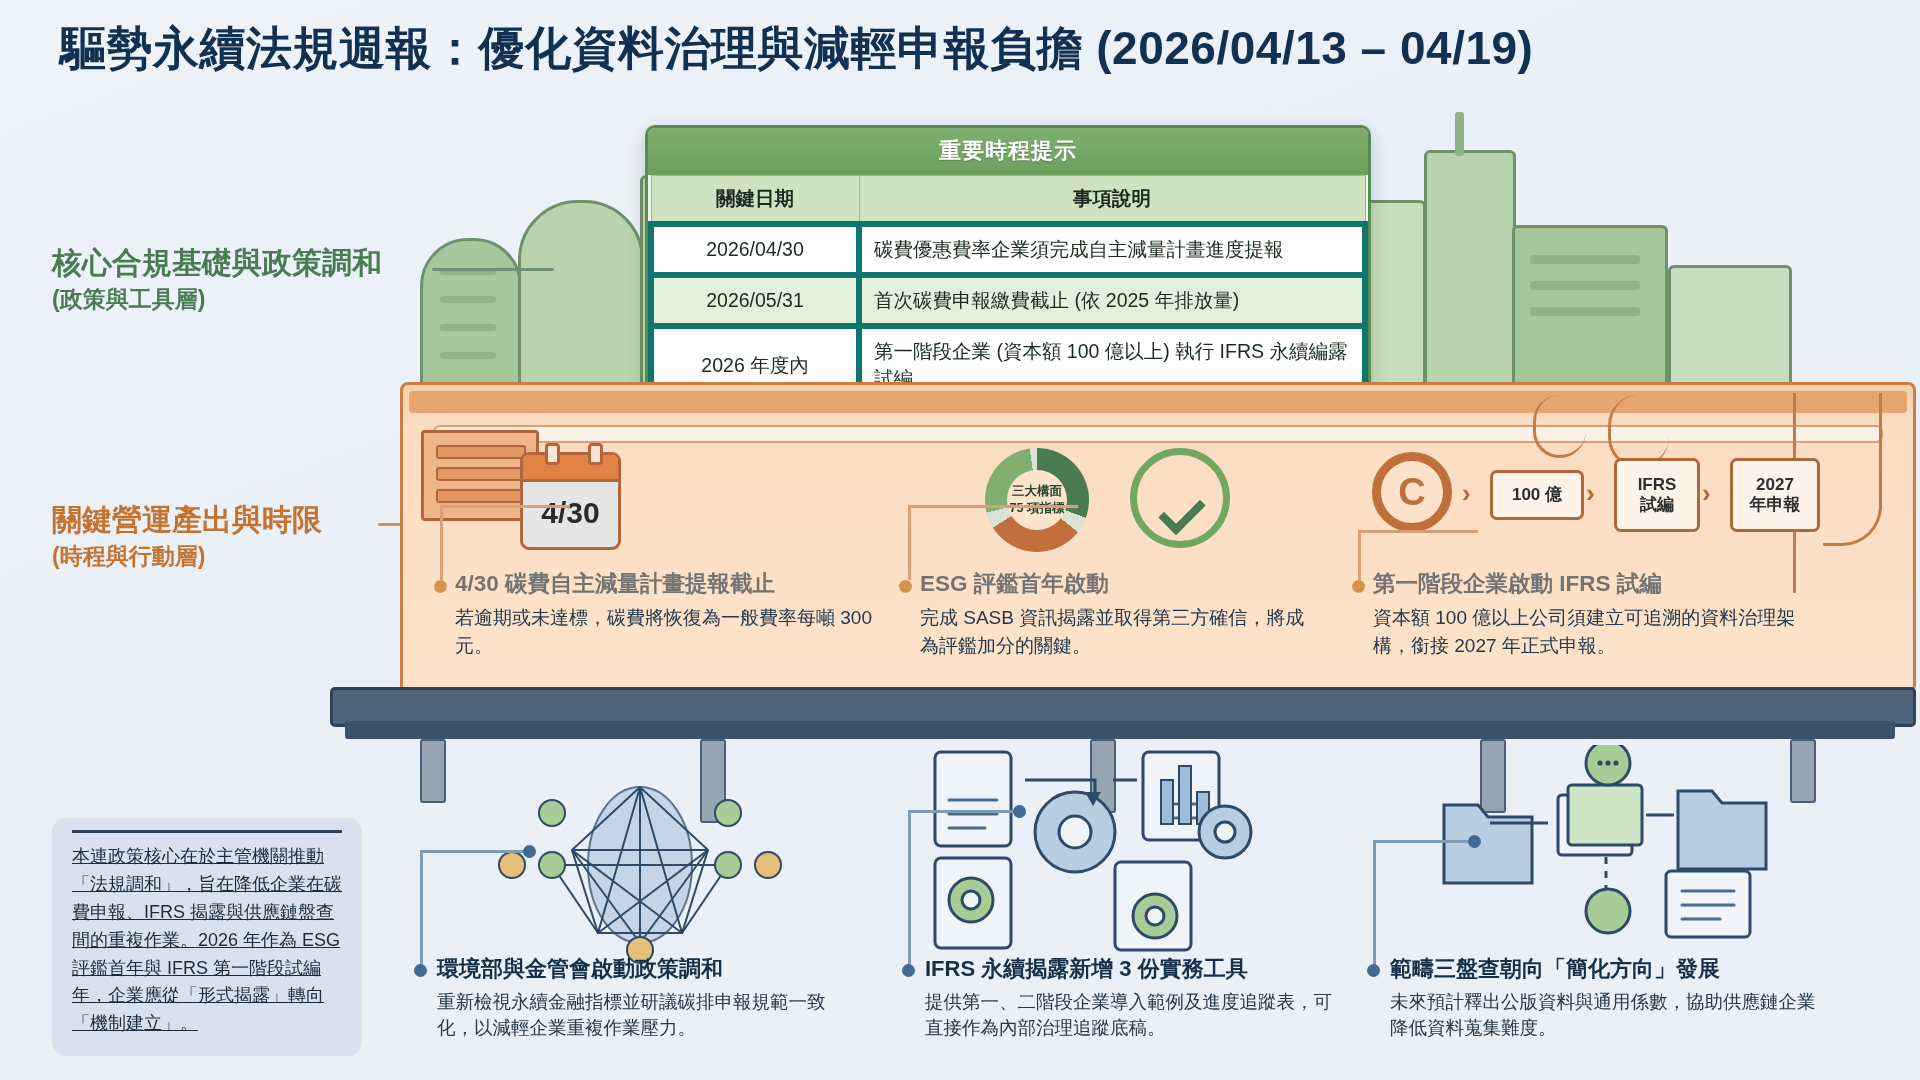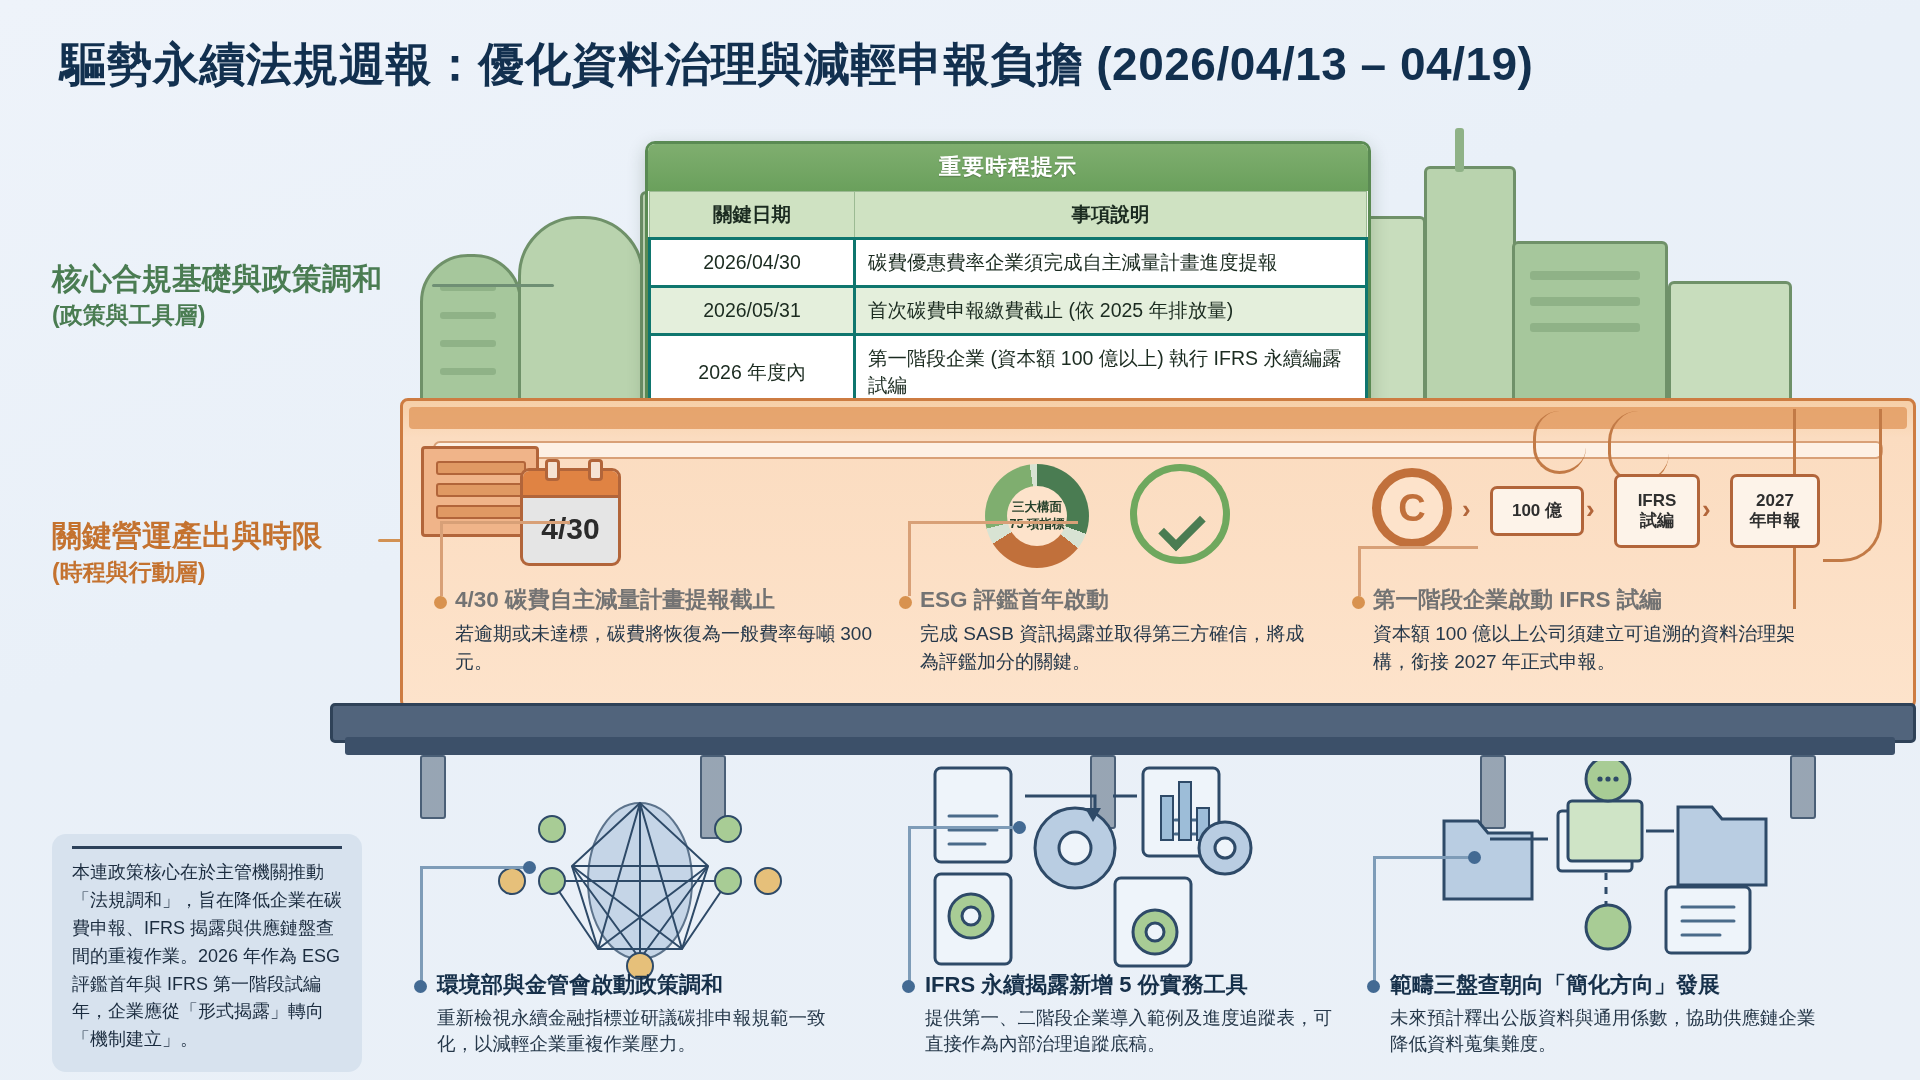"驅勢永續法規週報：優化資料治理與減輕申報負擔 (2026/04/13 –" .stage { margin-top: 16px -> none }
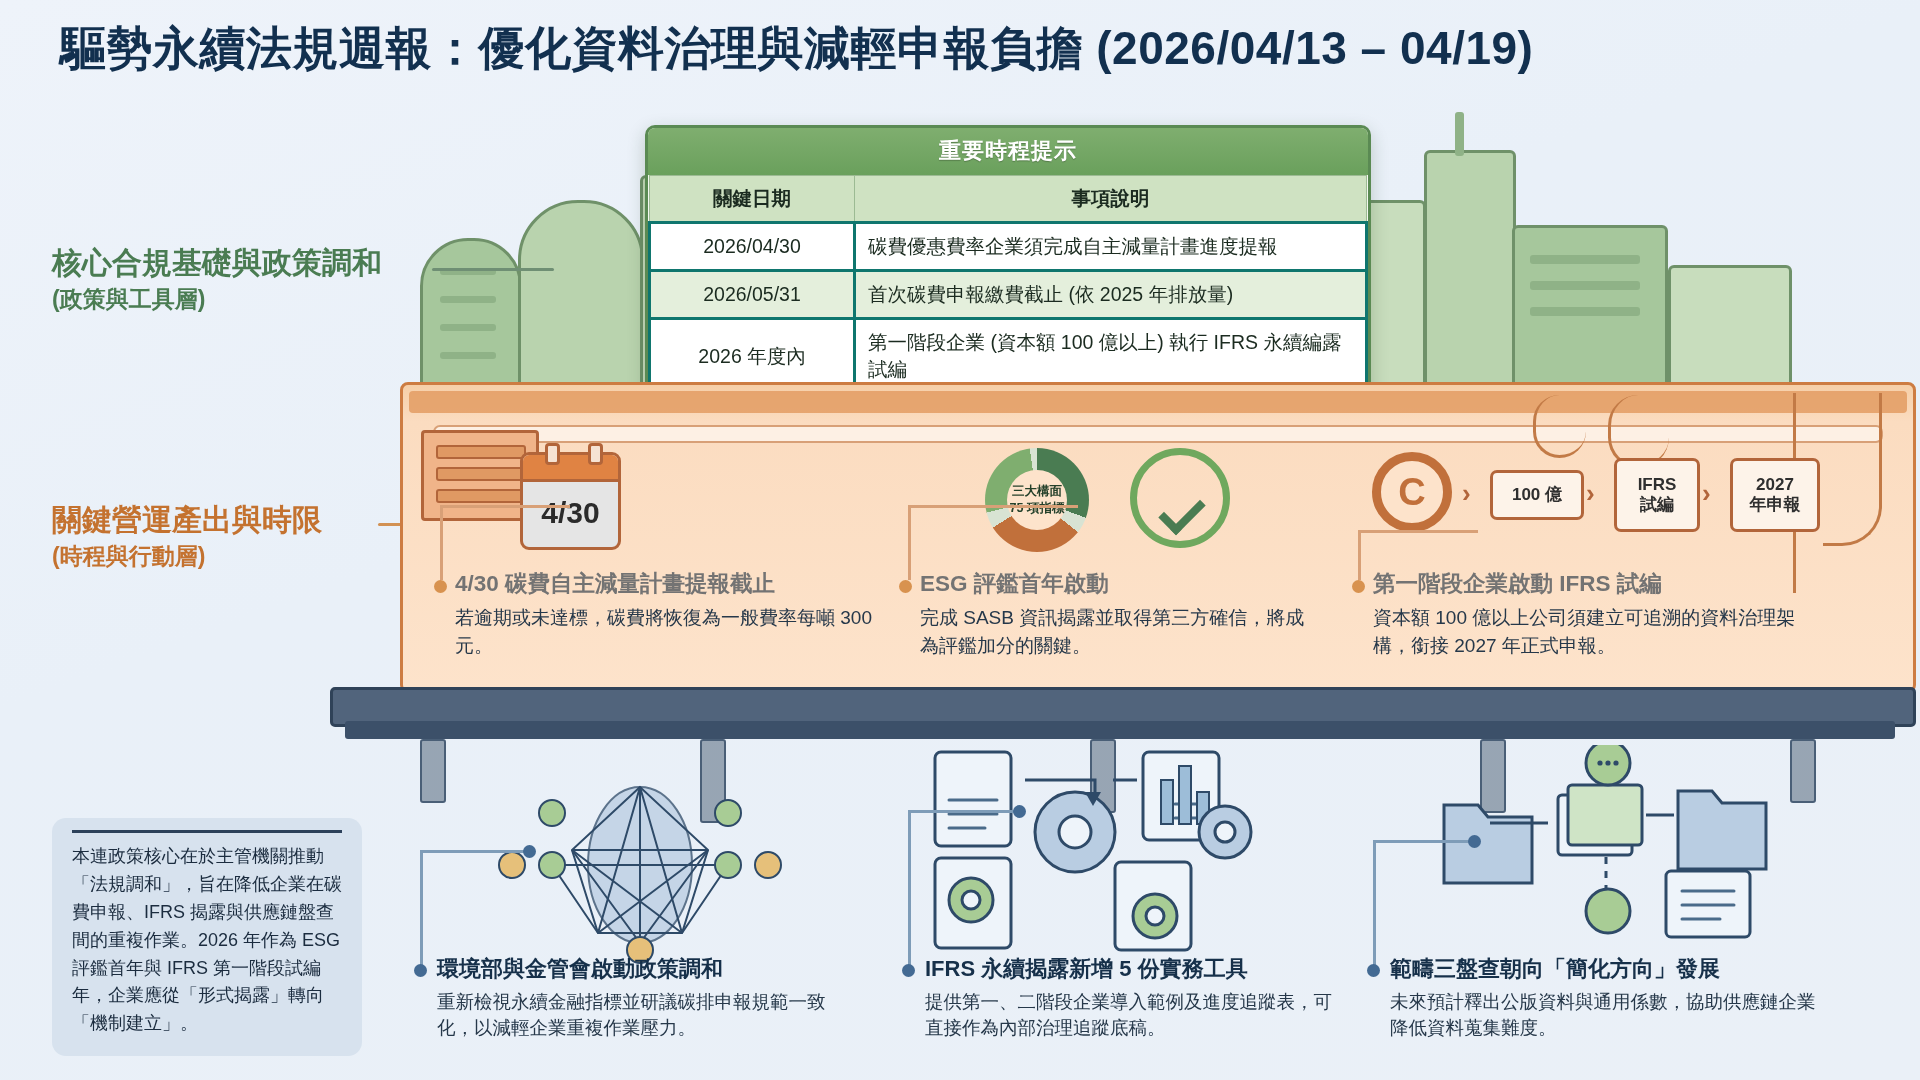"2026/04/30" table.tl td { border: 3px solid #0f766e -> 6px solid #0f766e }
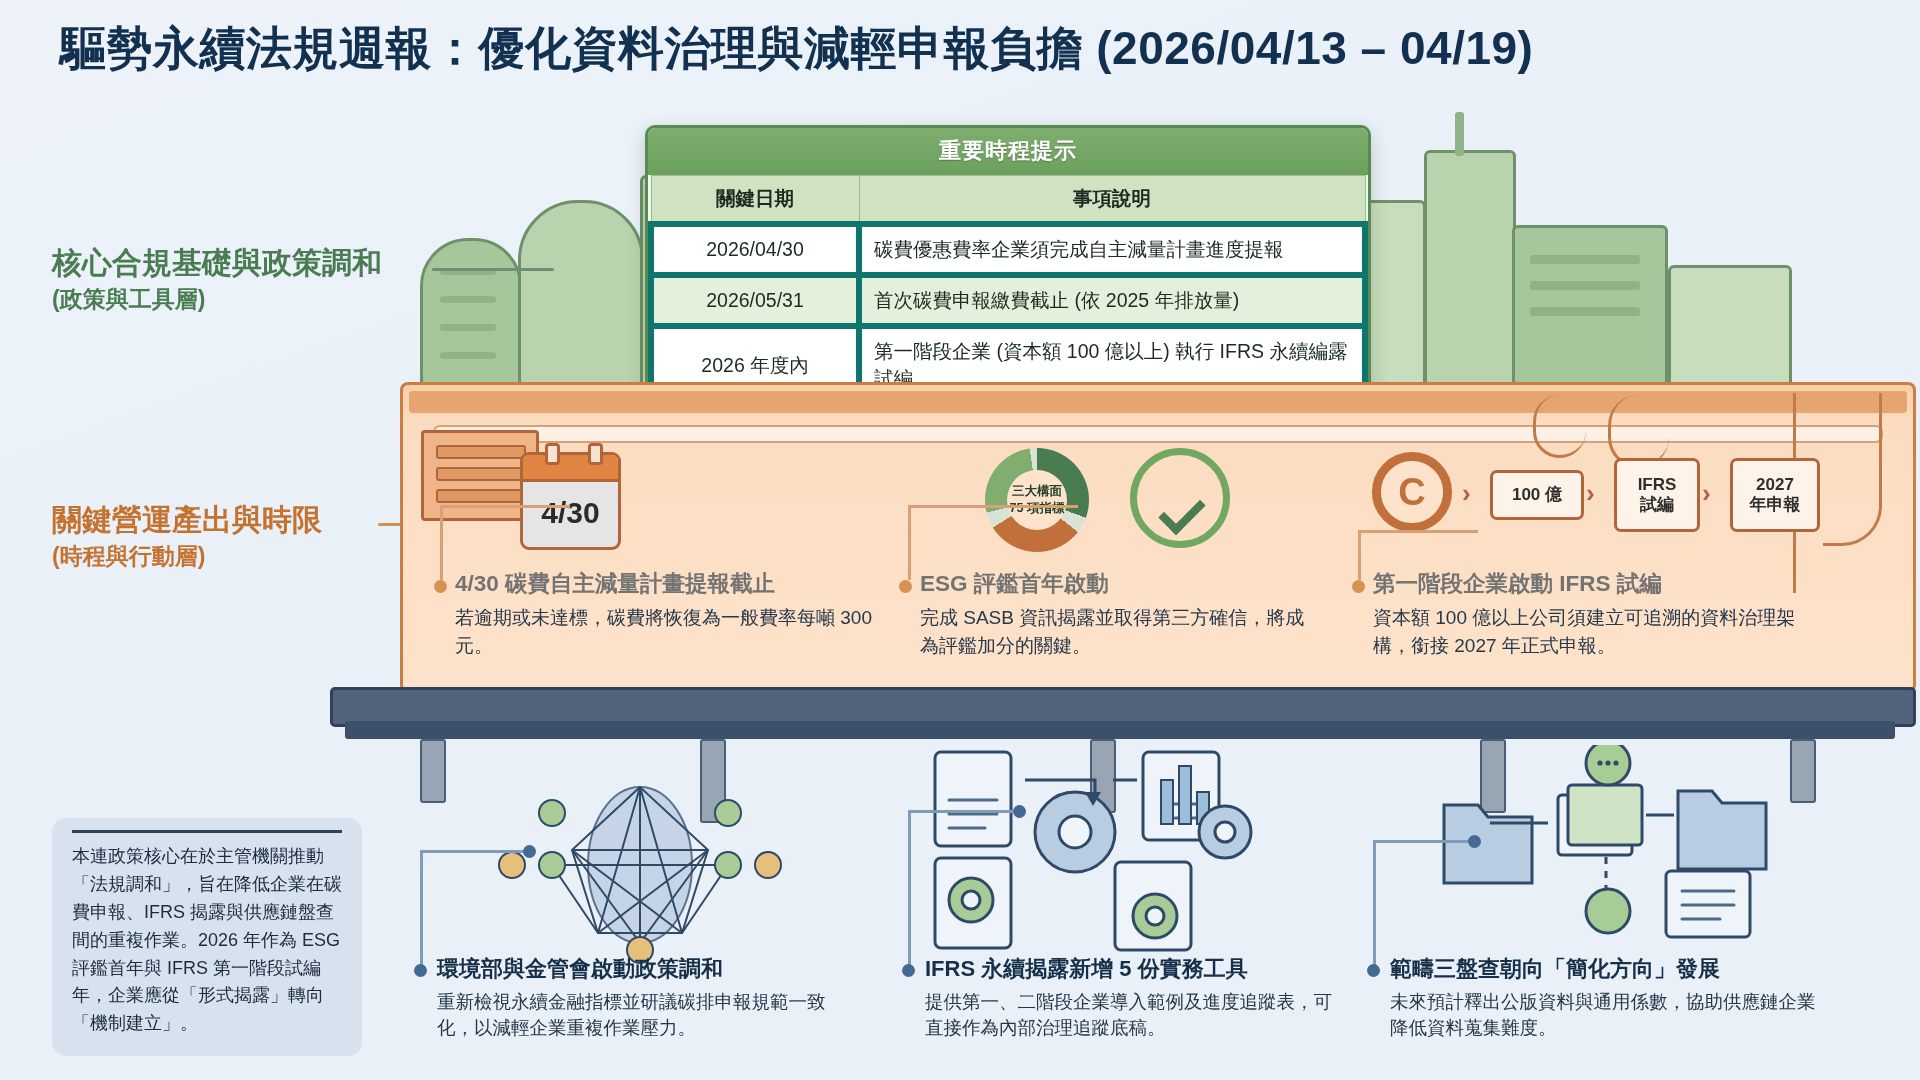"本連政策核心在於主管機關推動「法規調和」，旨在降低企業在碳費申報、IFRS" .noteblock { text-decoration: none -> underline }
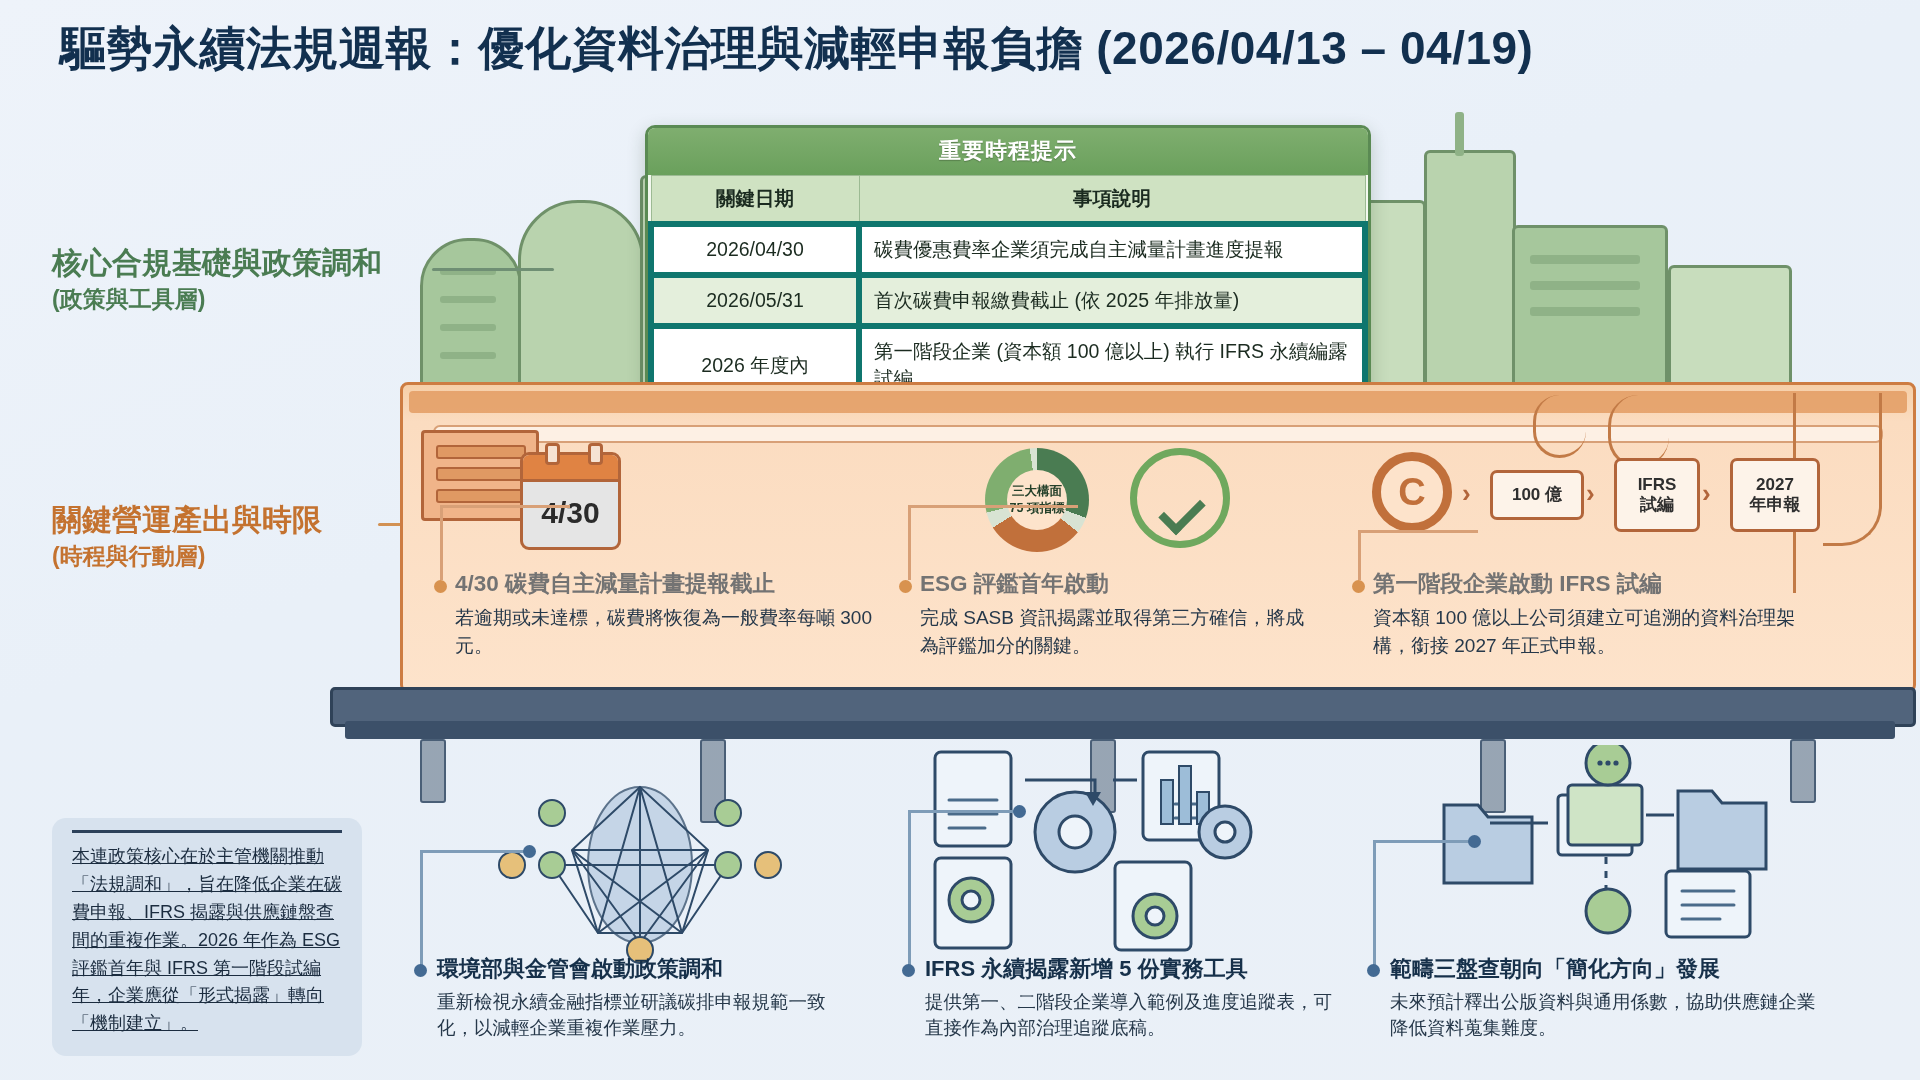"IFRS 永續揭露新增 5 份實務工具" h3 { text: 5 -> 3 }
